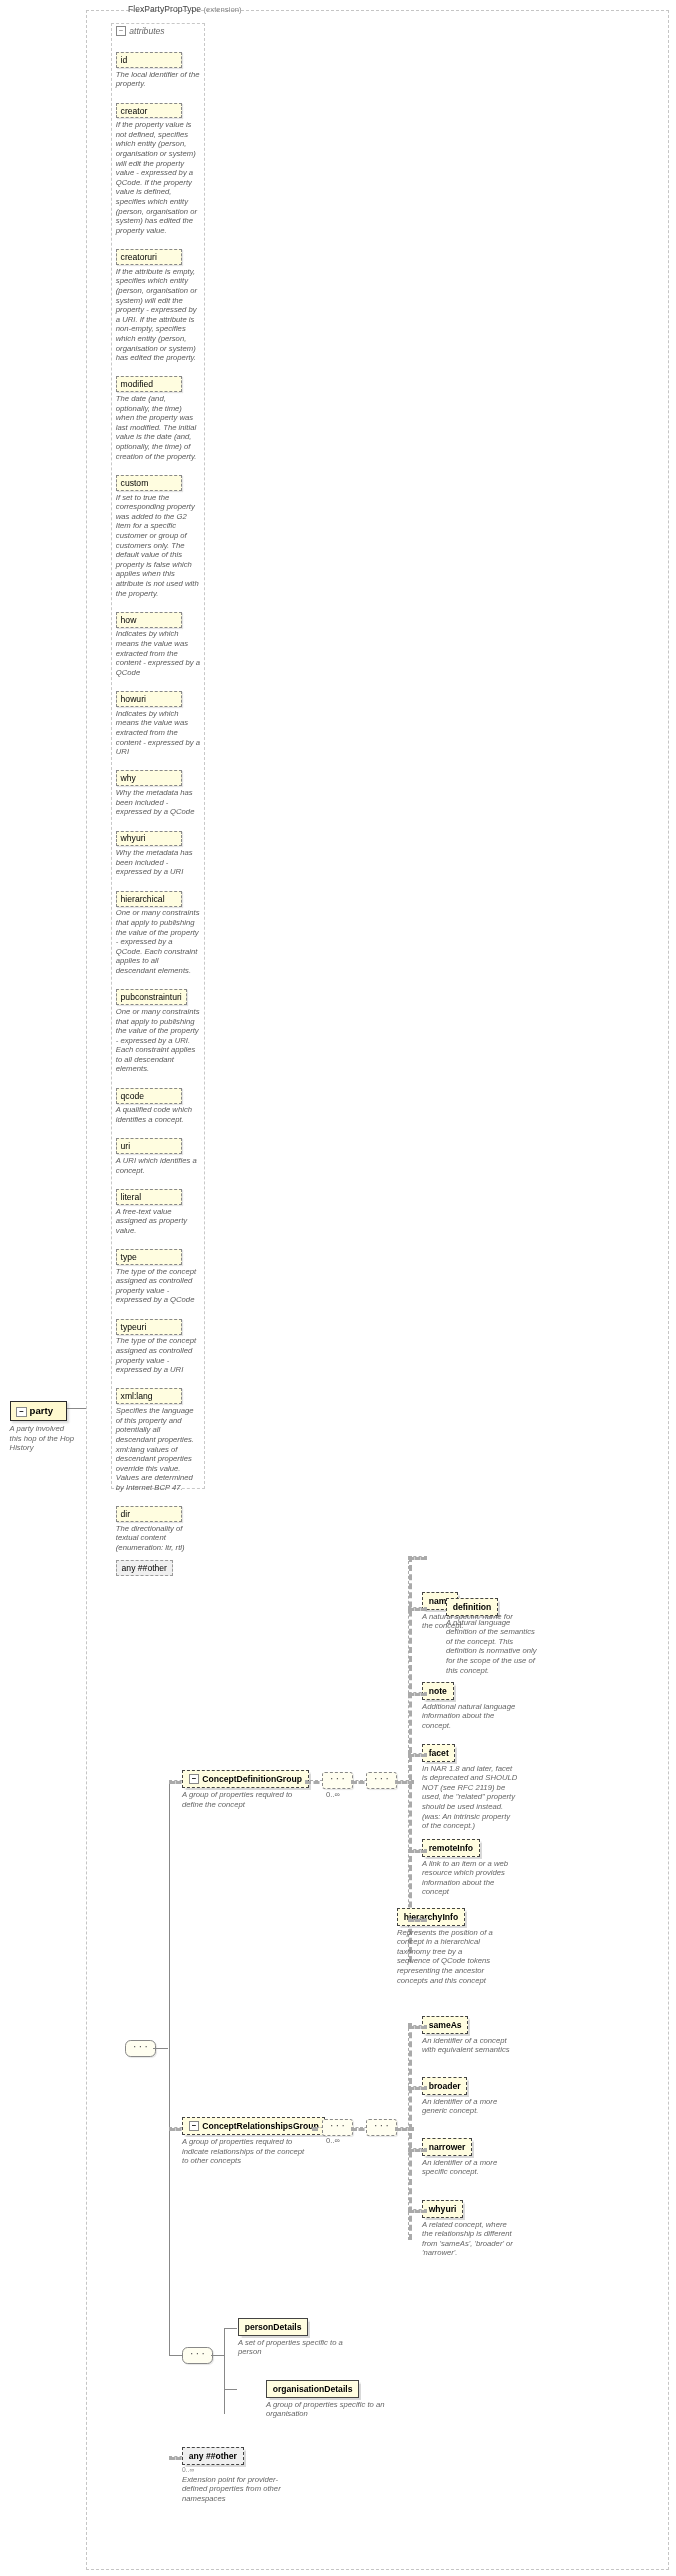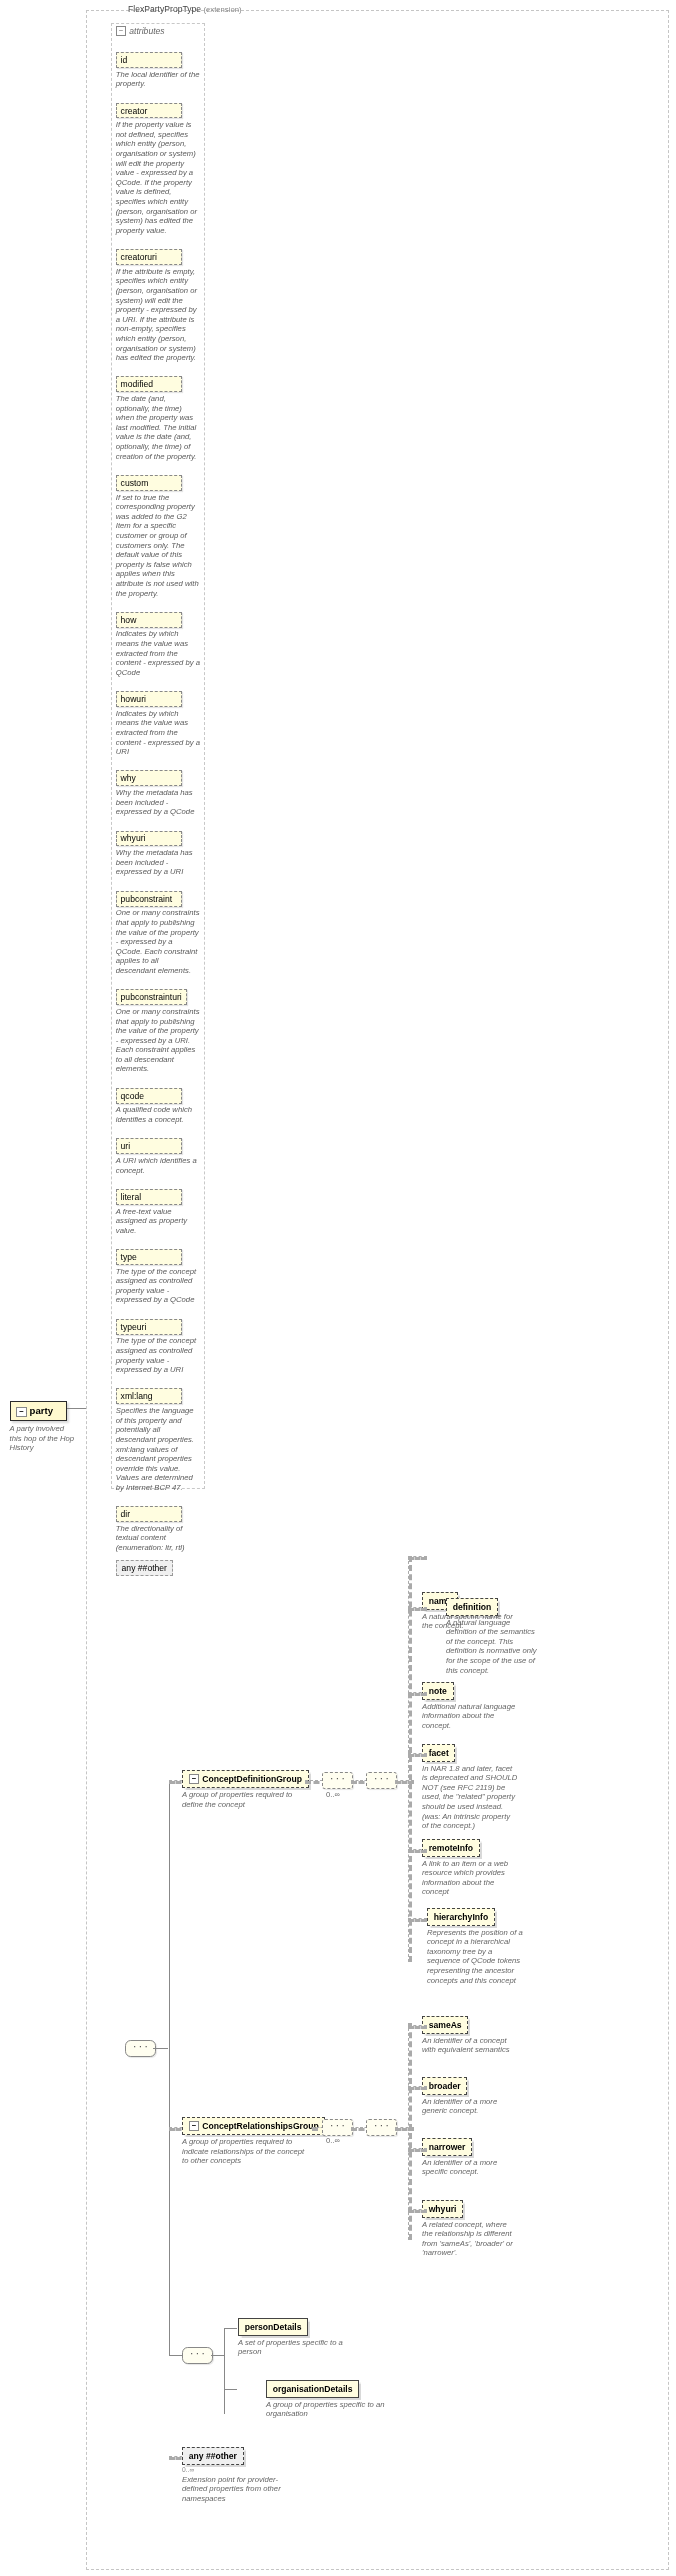"pubconstraint" div.attr-label { text: pubconstraint -> hierarchical }
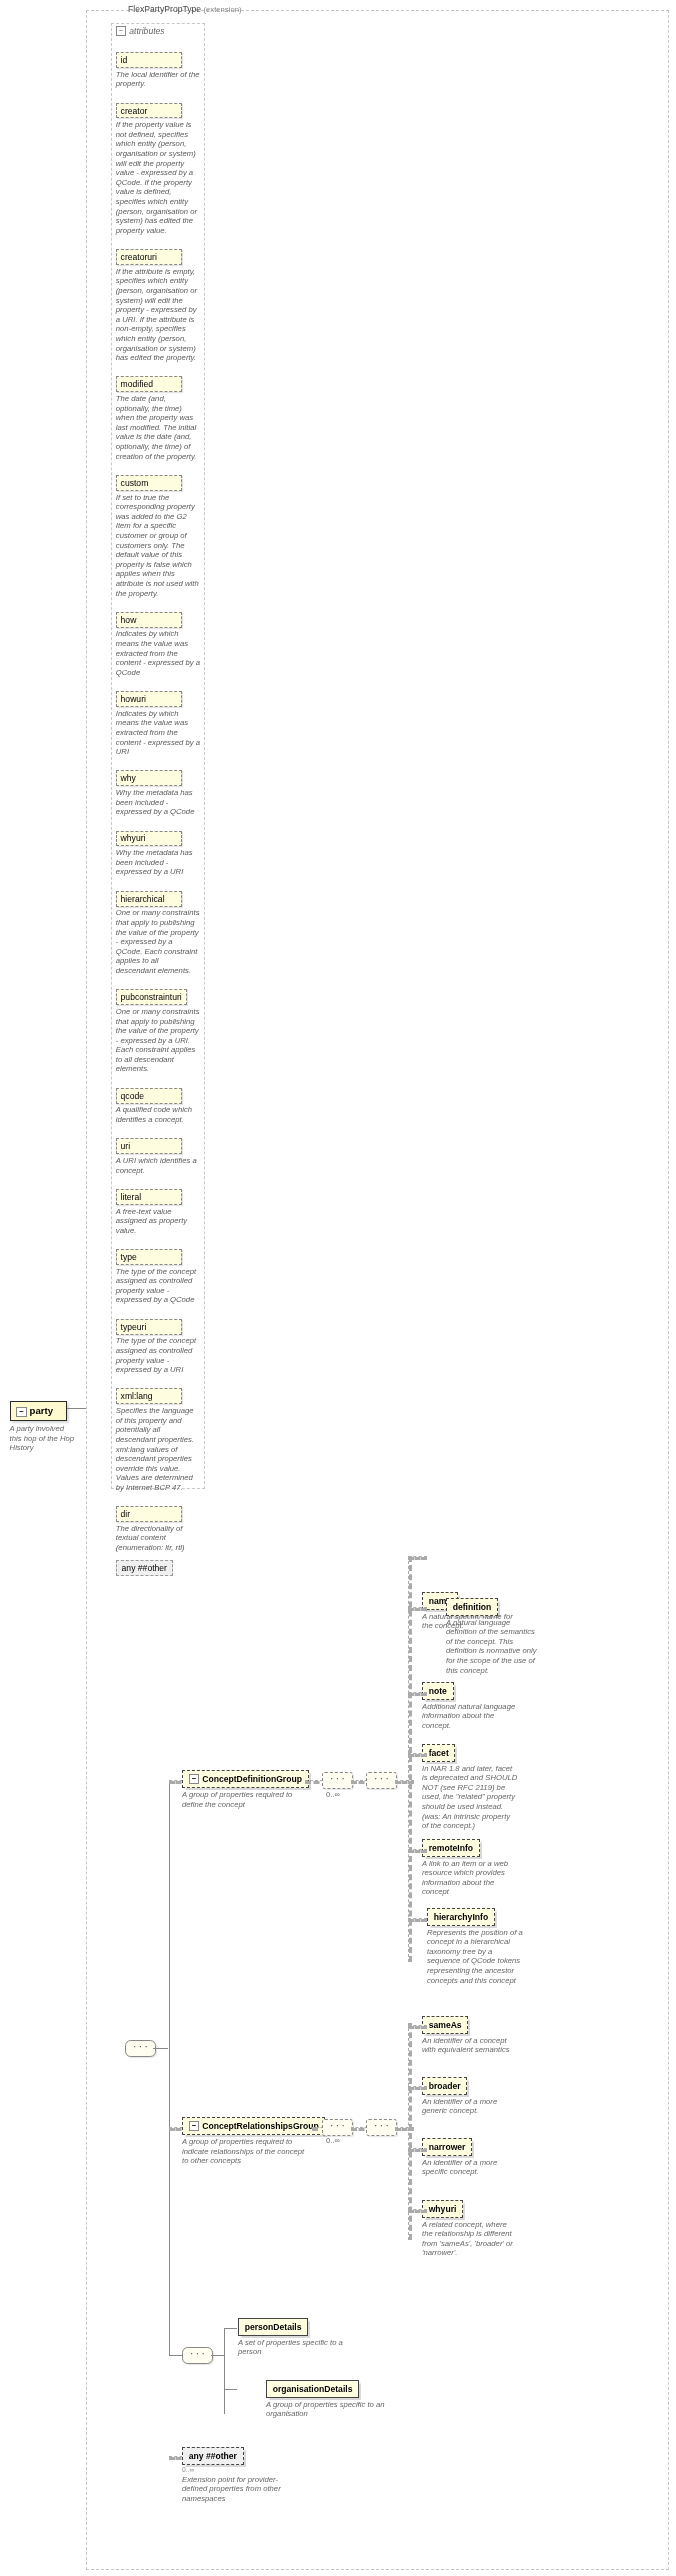"hierarchyInfo" div.childgrp { left: 427px -> 397px }
